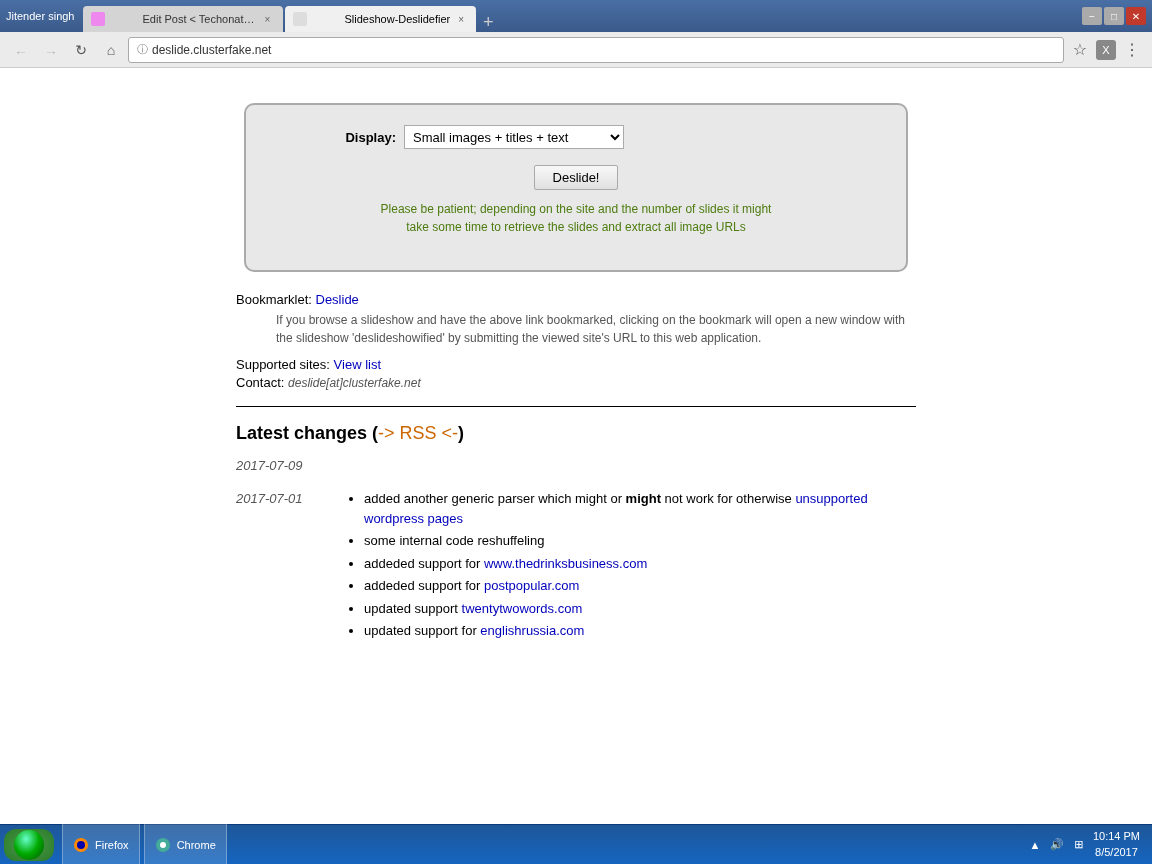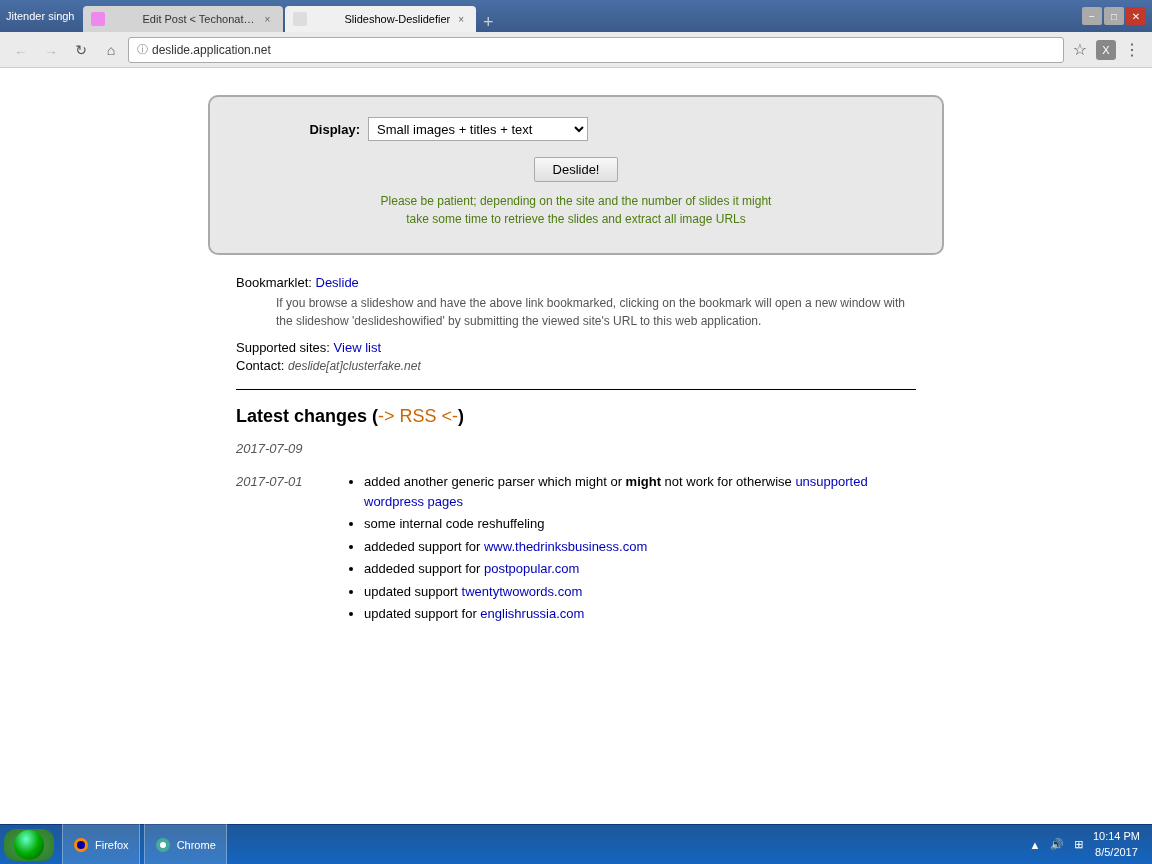"deslide.application.net" span.address-text { text: deslide.application.net -> deslide.clusterfake.net }
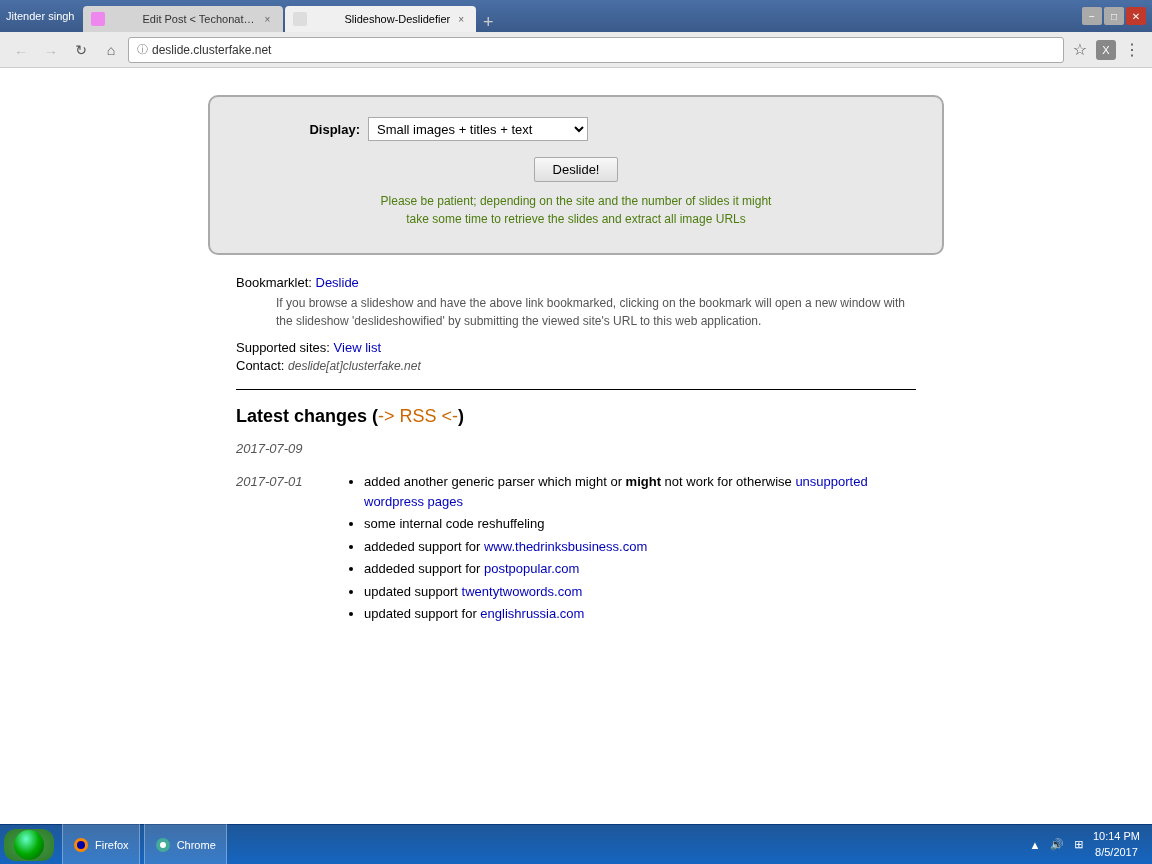"Display:" .form-container { margin: 7px auto 20px auto -> 15px auto 20px auto; padding: 20px 30px 25px 30px -> 20px 30px 34px 30px; width: 736px -> 664px }
